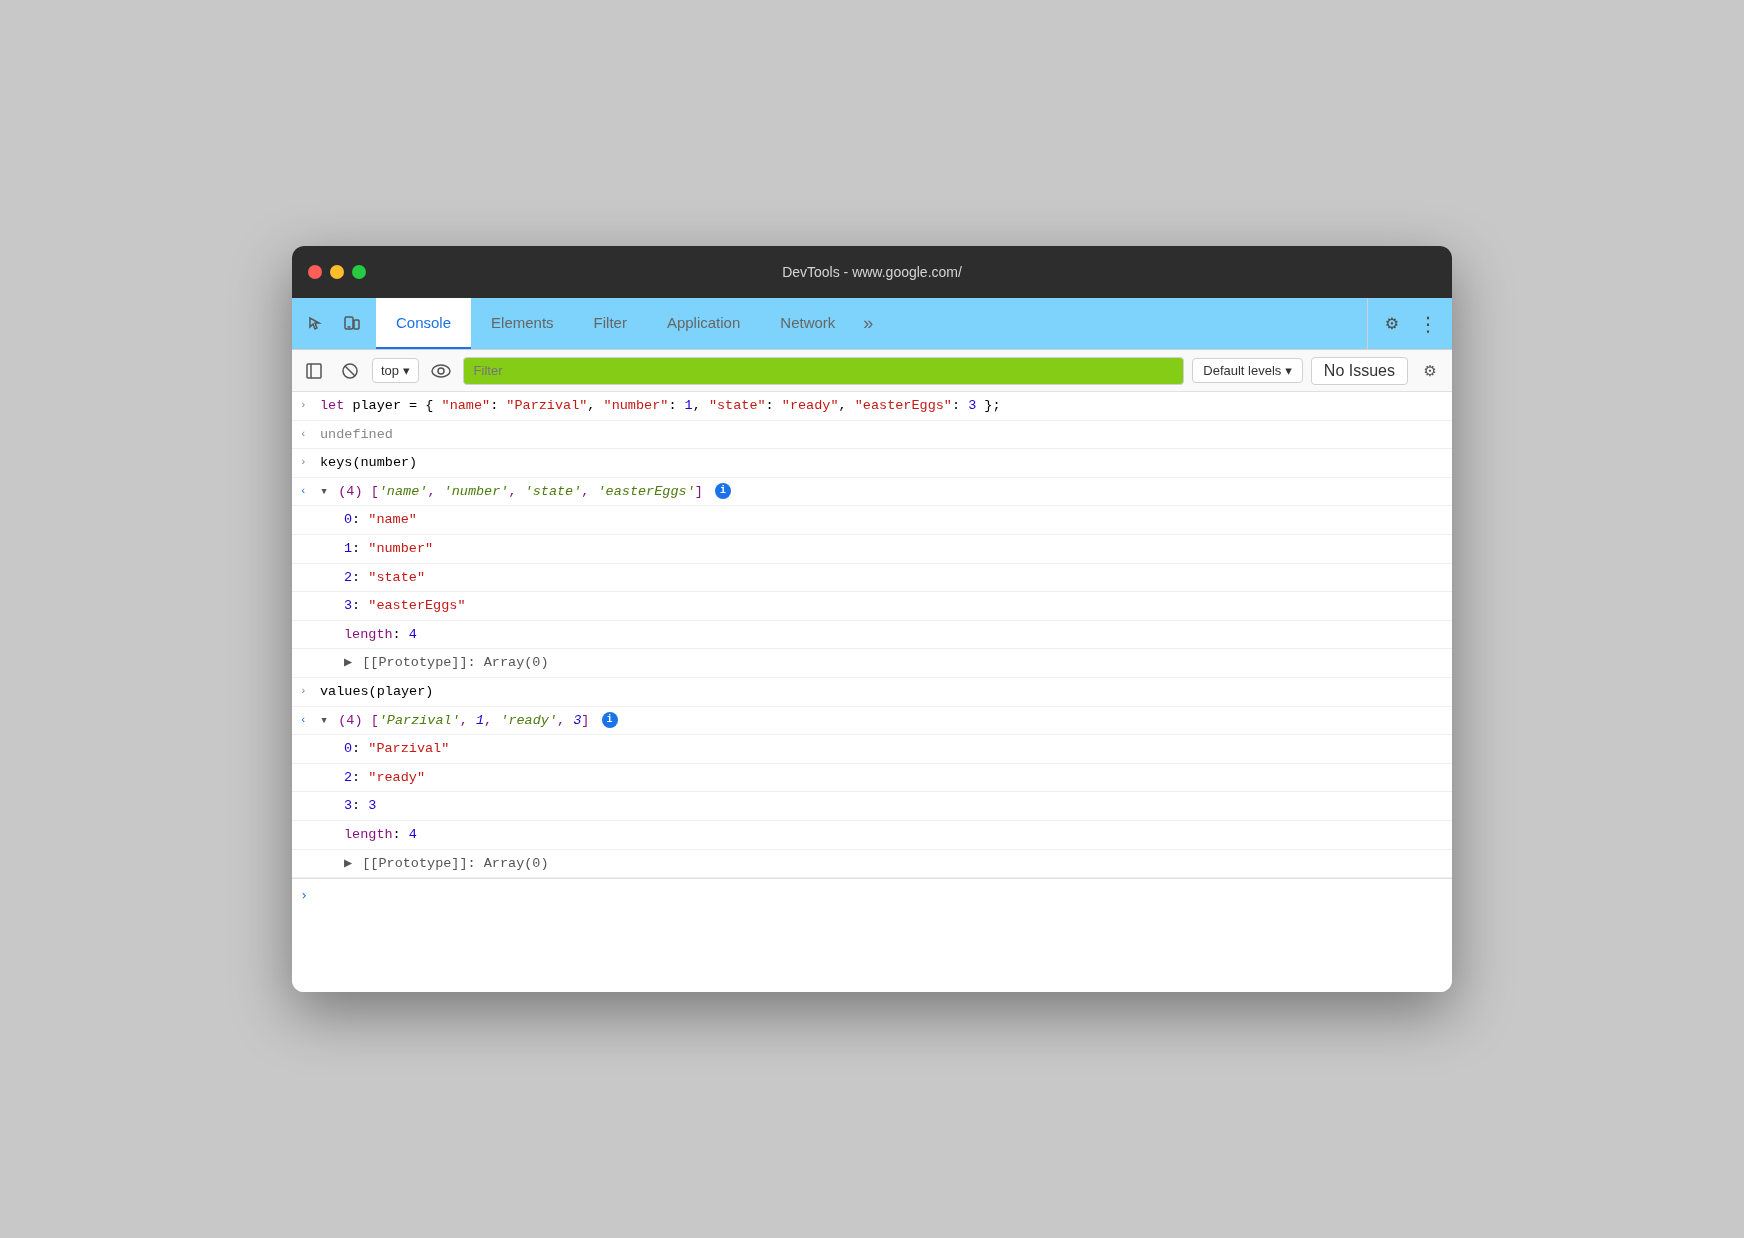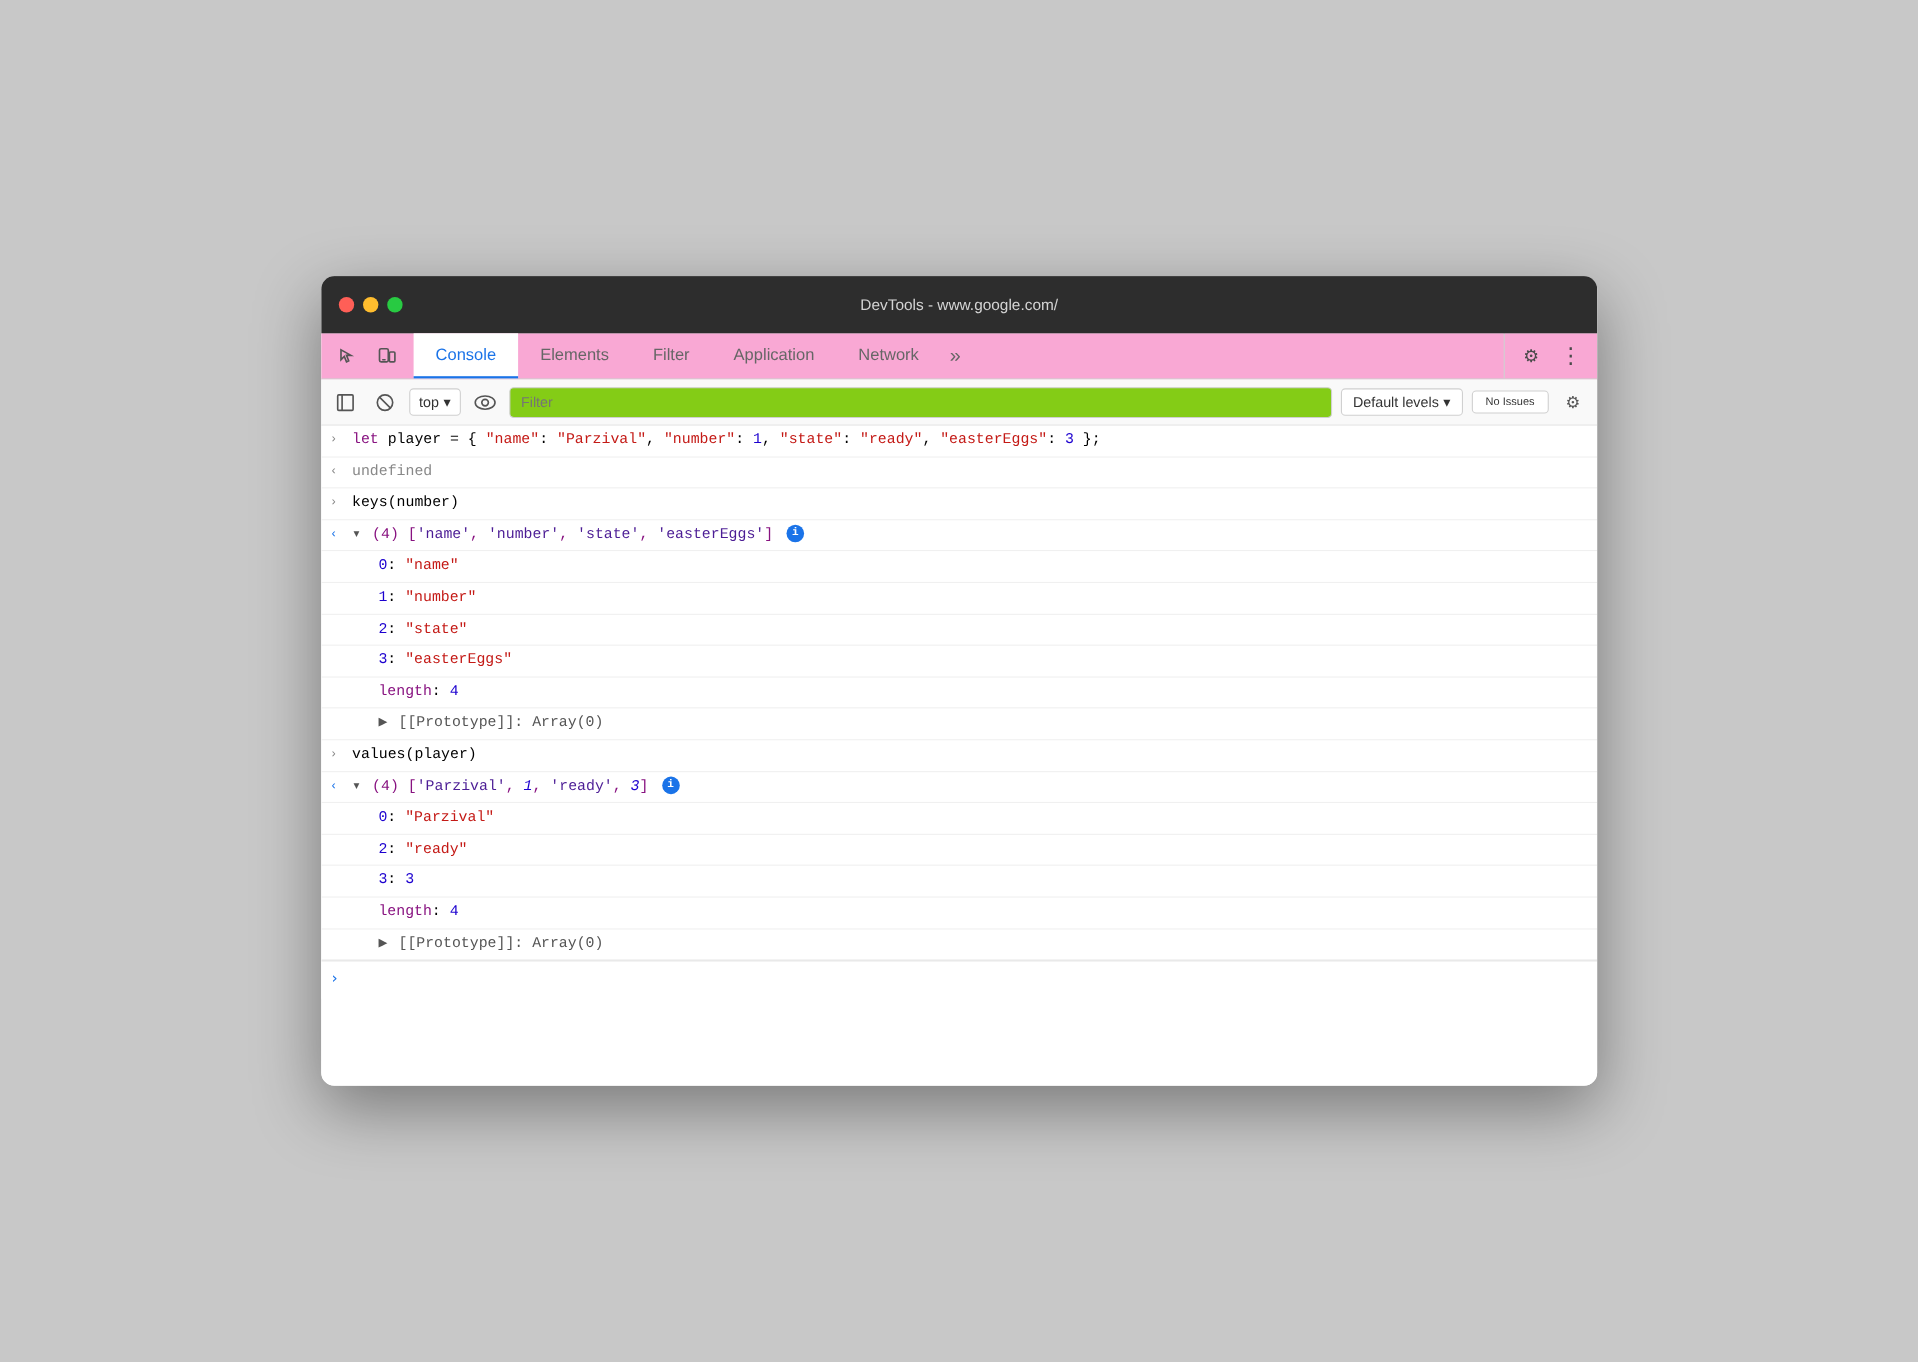"Console" .toolbar { background: #f9a8d4 -> #7dd3fc; height: 42px -> 52px }
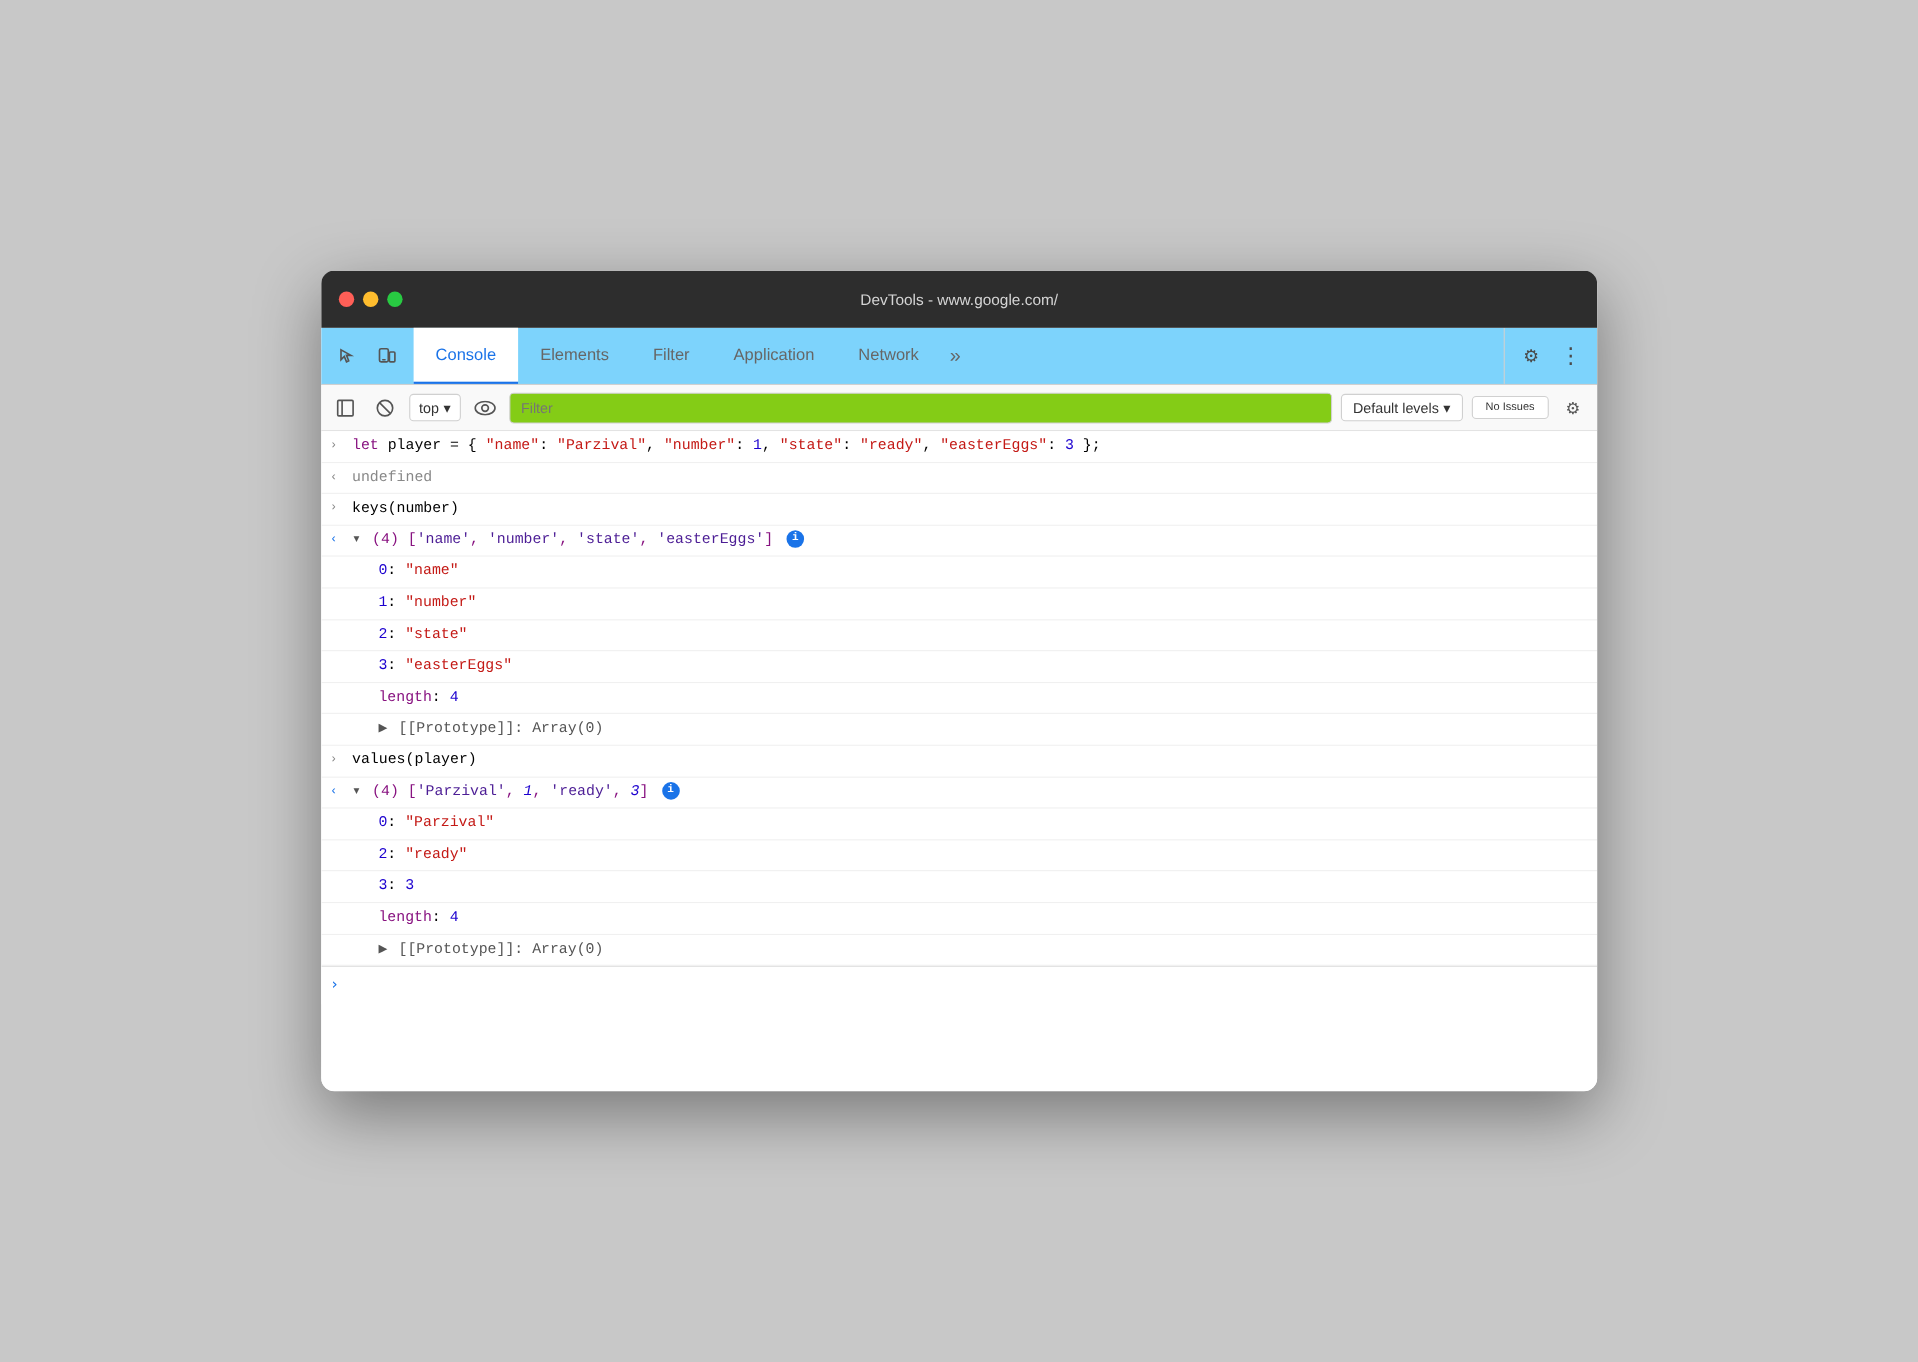"No Issues" .issues-btn { font-size: 10px -> 16px }
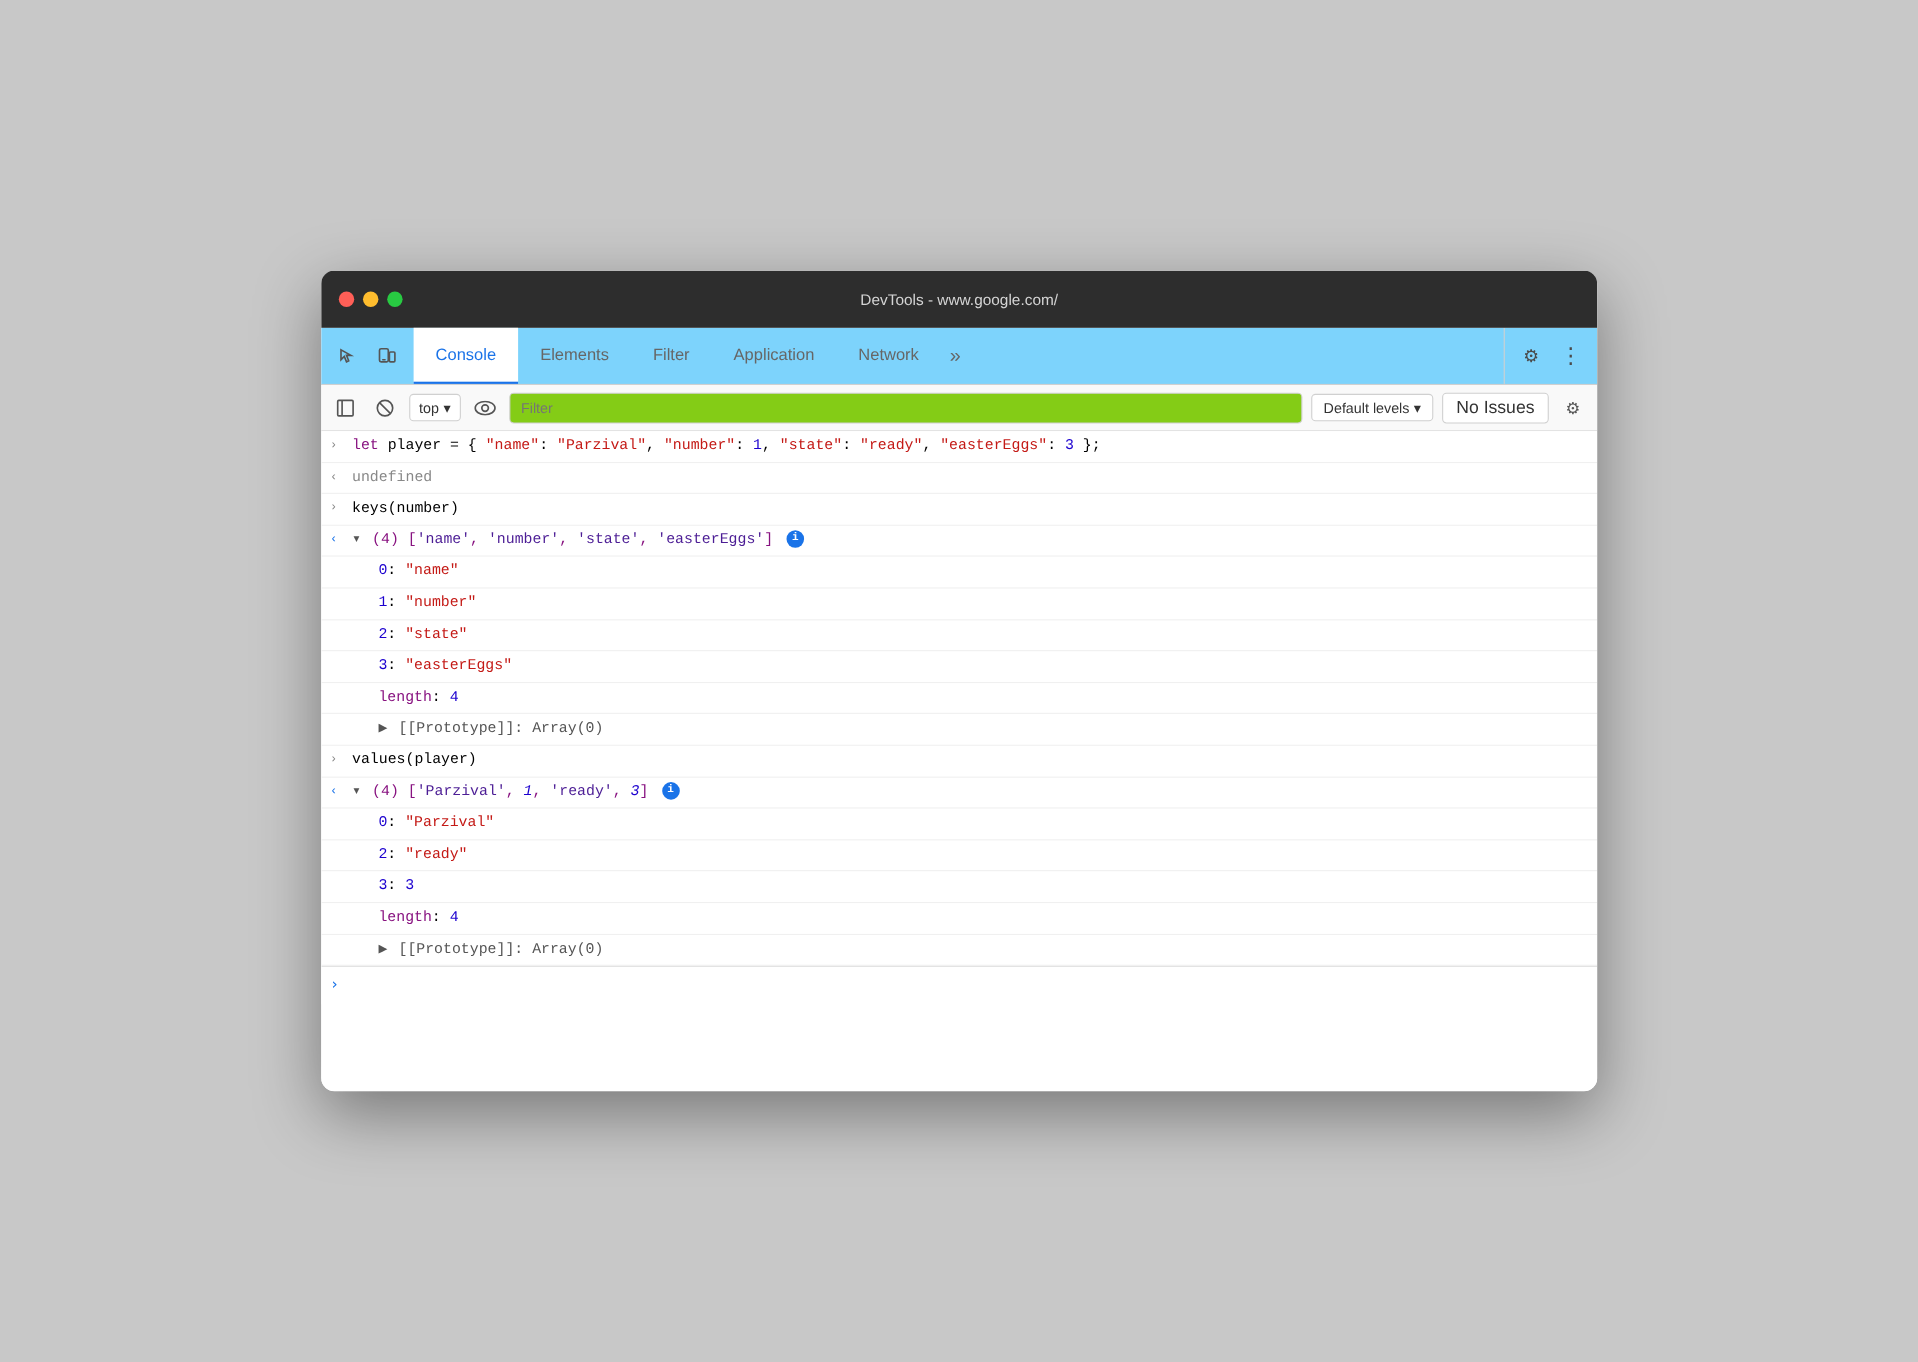"'name'" .arr-content { color: #4c1d95 -> #4d7c0f; font-style: none -> italic }
